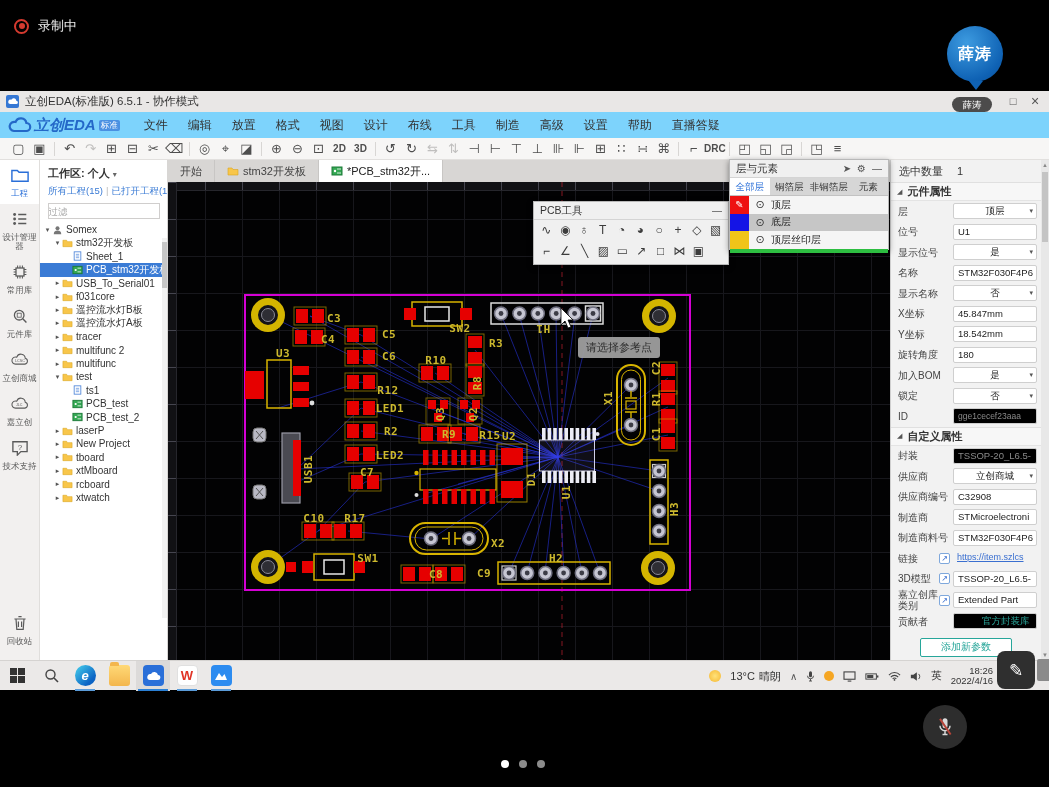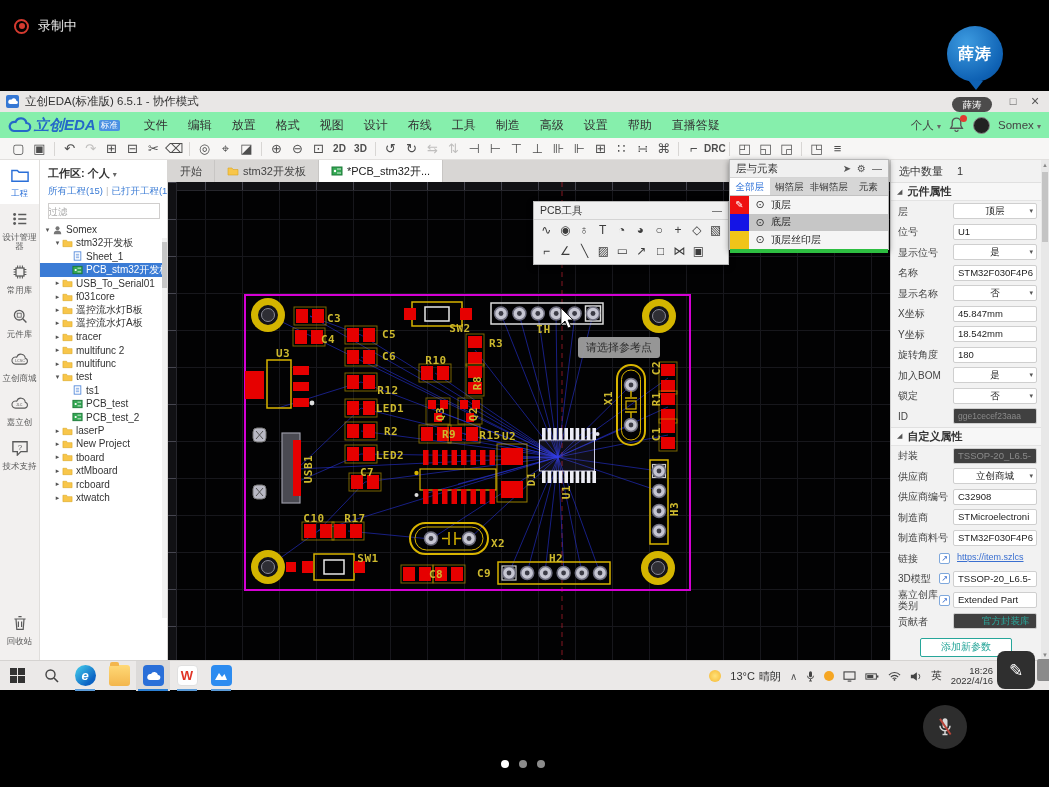"立创EDA" #menubar { background: #86efac -> #7dd3fc }
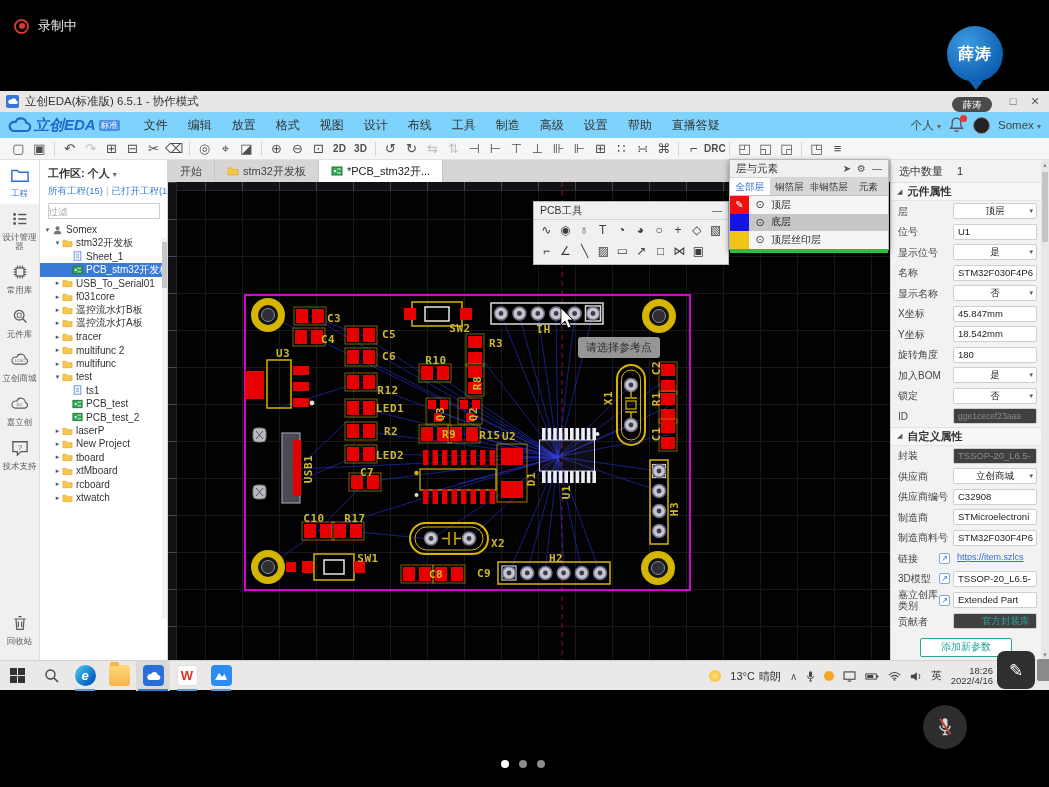"个人 ▾" span { html: <span> <span><span>个人</span> <span>▾</span></span> <span> <svg> <path></path> <path></path> </svg> <span></span> </span> <span></span> <span><span>Somex</span> <span>▾</span></span> </span> -> none }
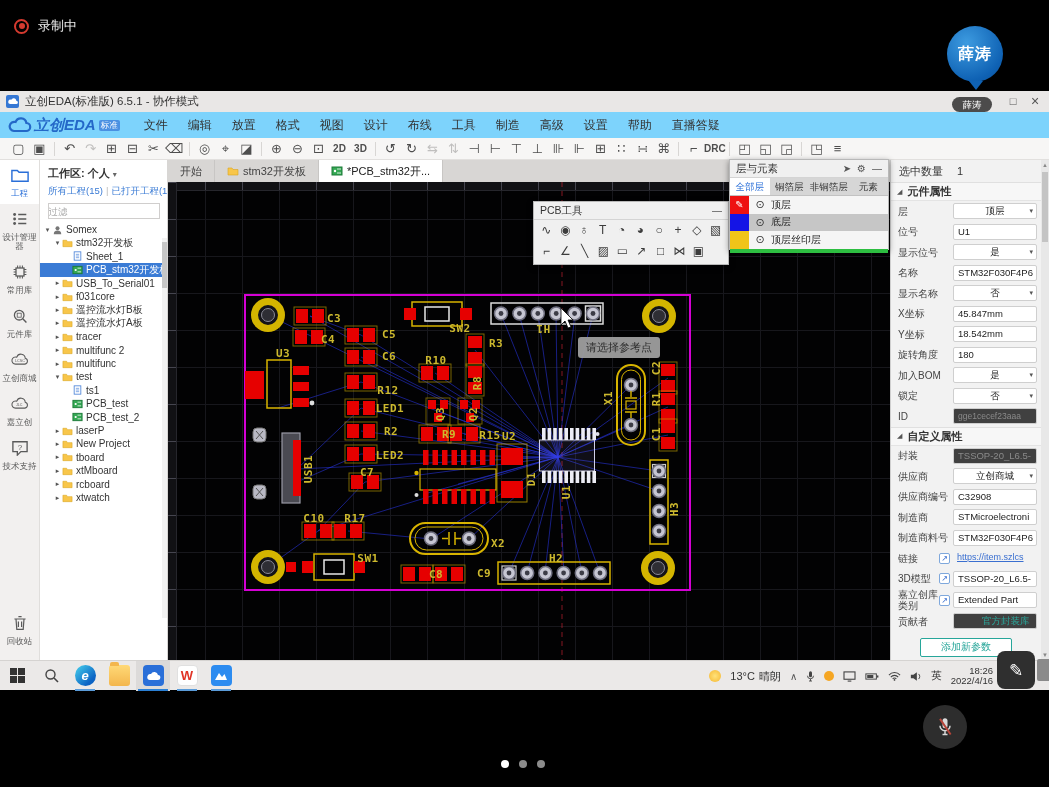"gge1cecef23aaa" .pctrl.ro { background: #404040 -> #000000 }
